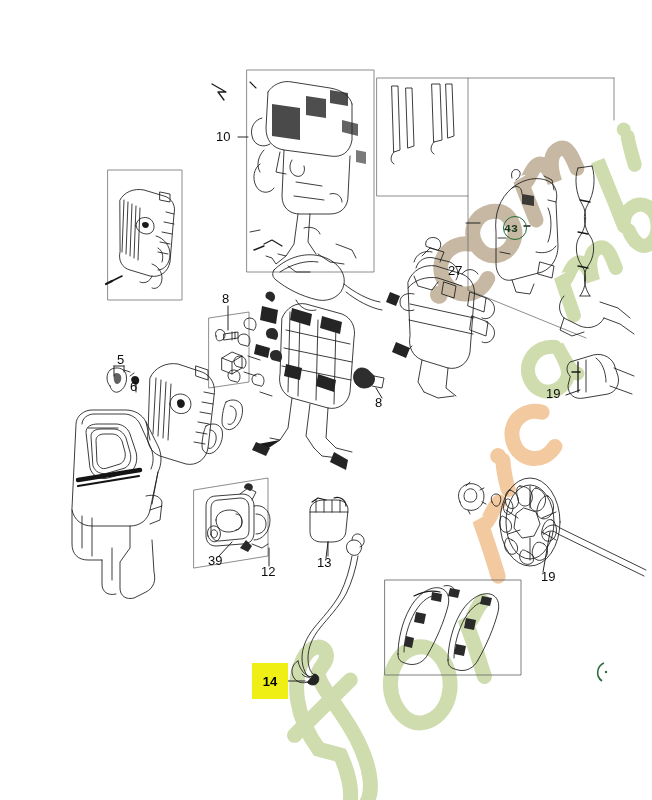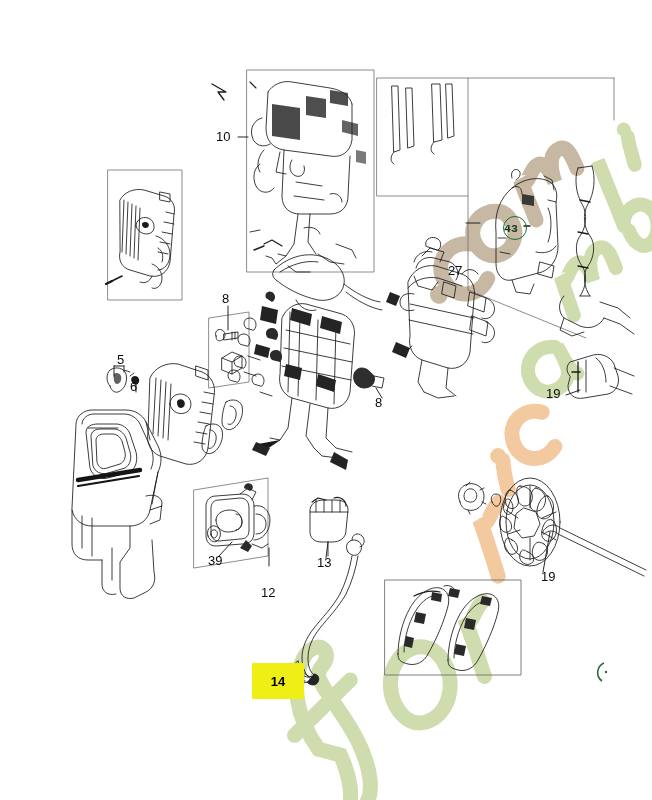"12" div.lbl { top: 586px -> 565px }
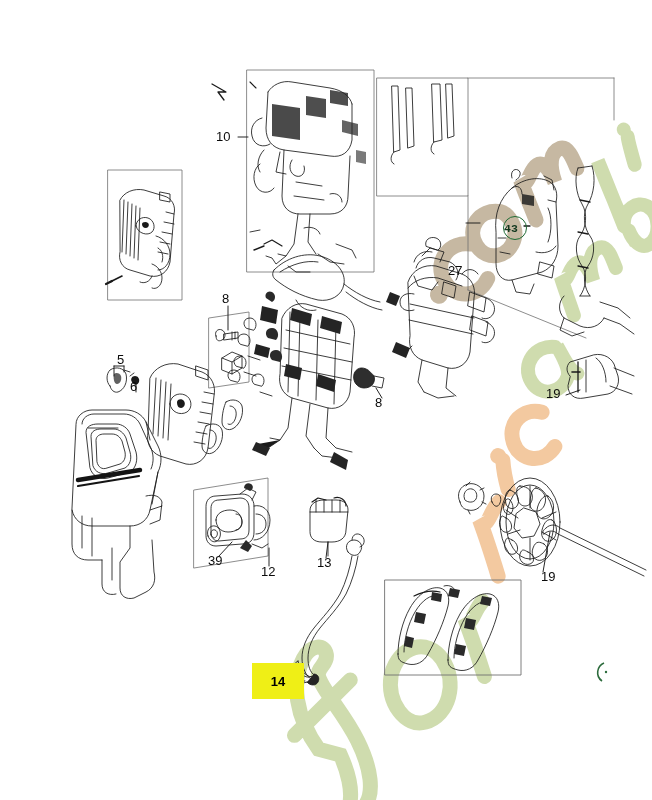"14" div.hl { width: 52px -> 36px }
